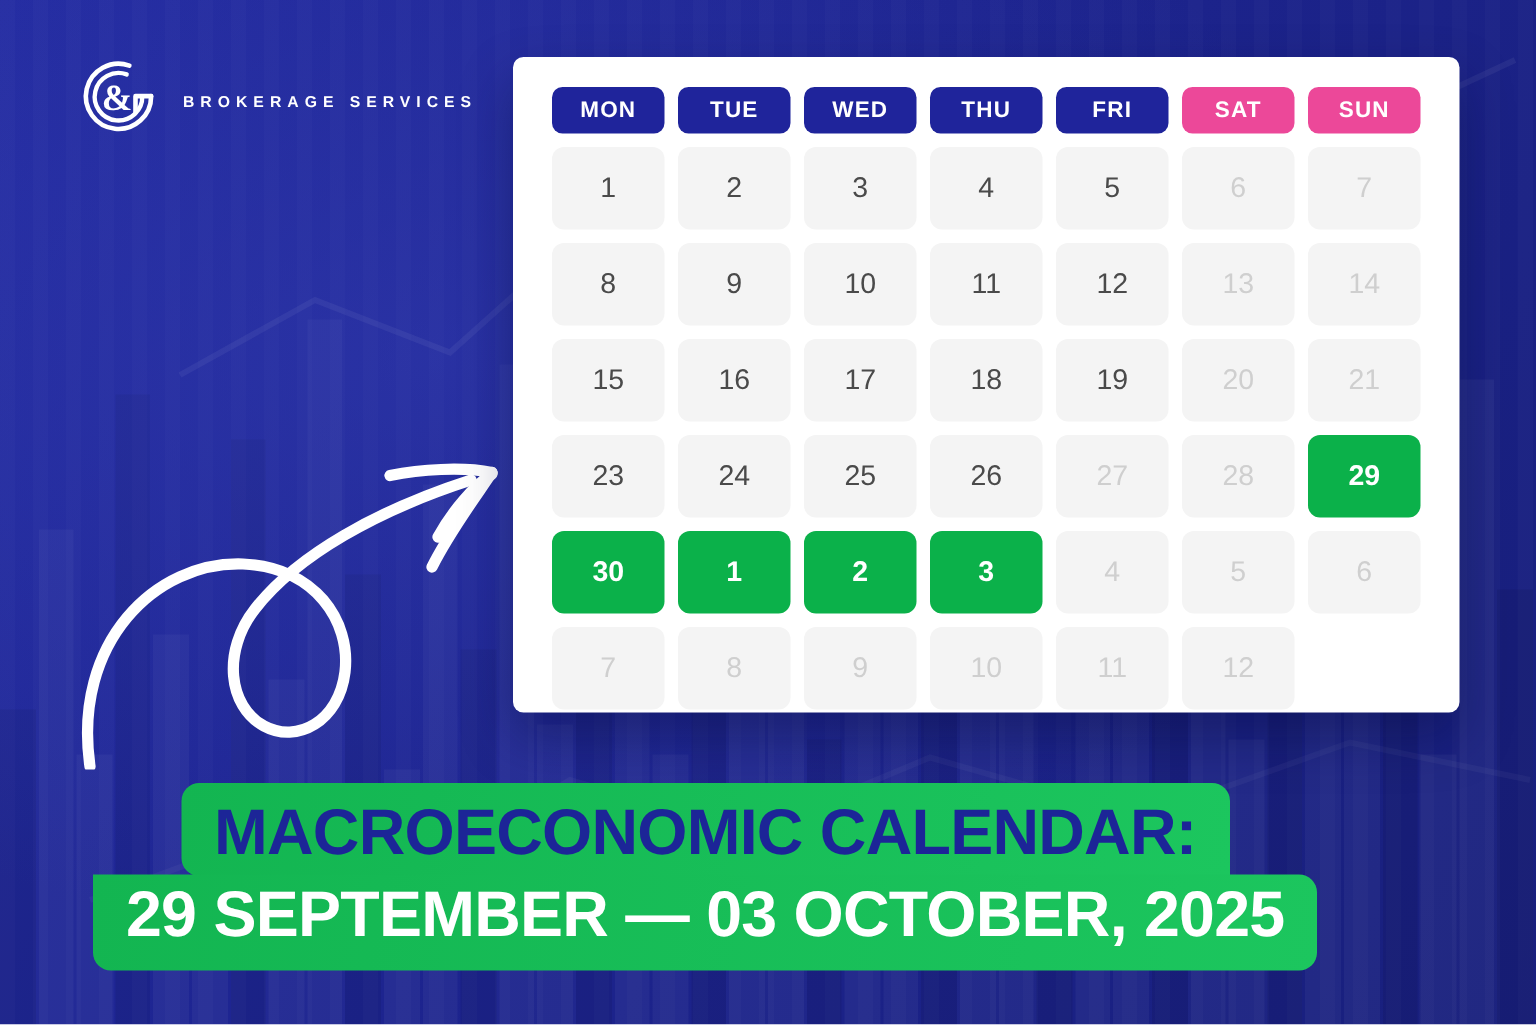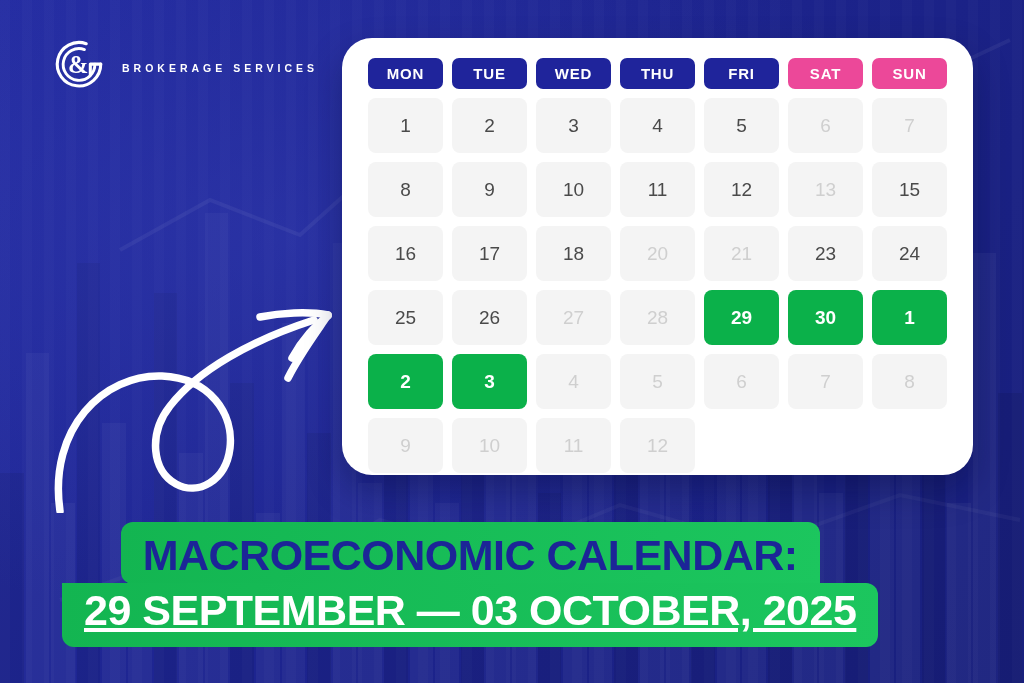"MON" #calendar-card { border-radius: 30px -> 7px }
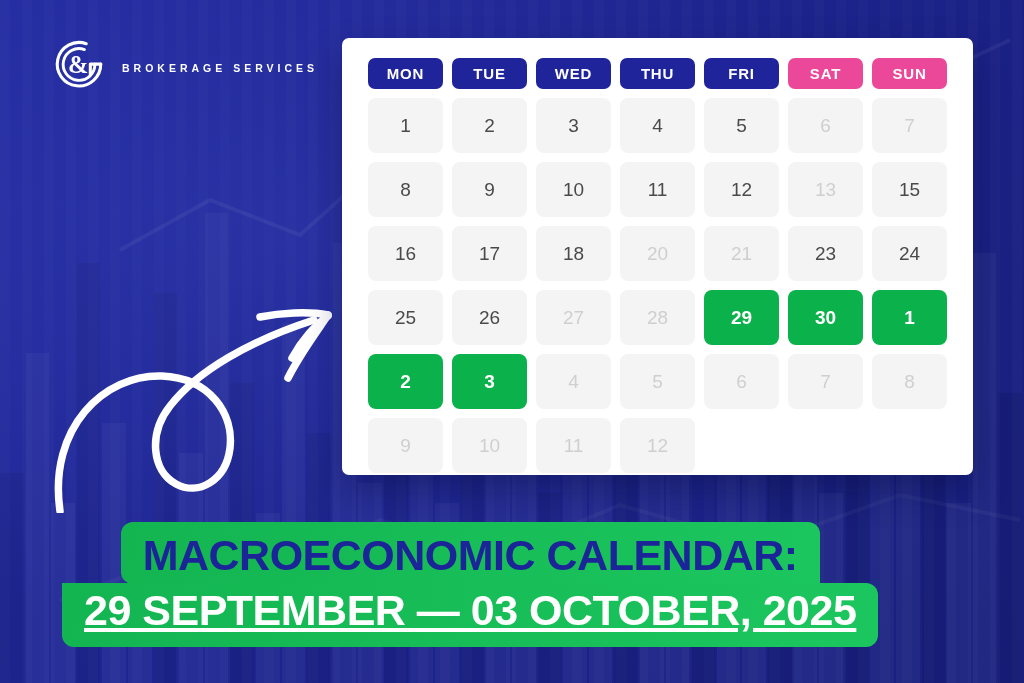"14" div.day { html: none -> <div>14</div> }
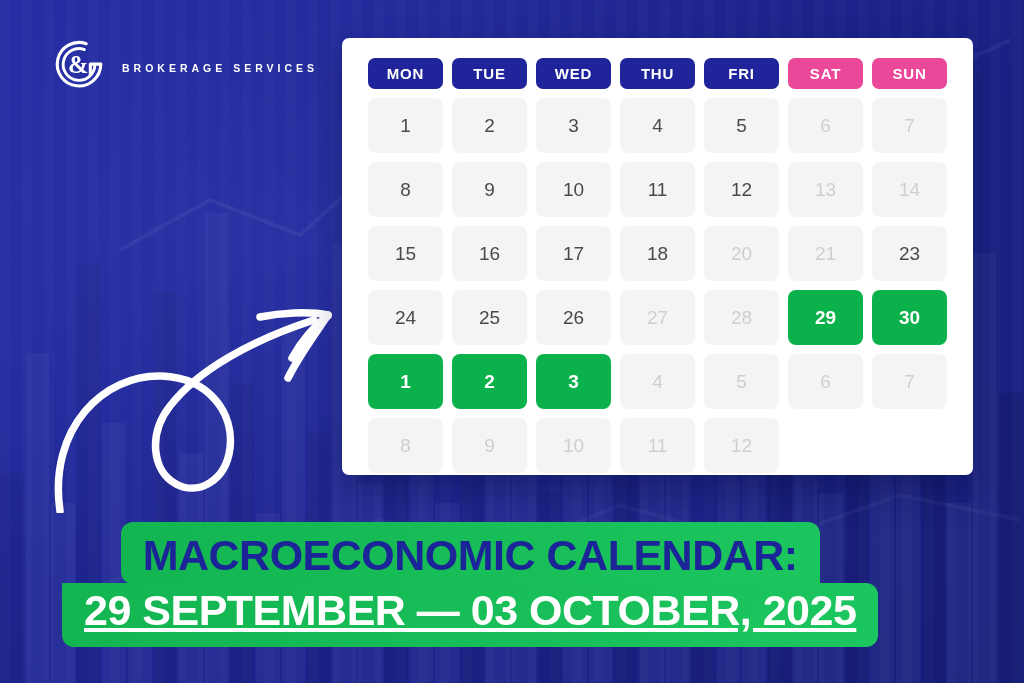"19" div.day { html: none -> <div>19</div> }
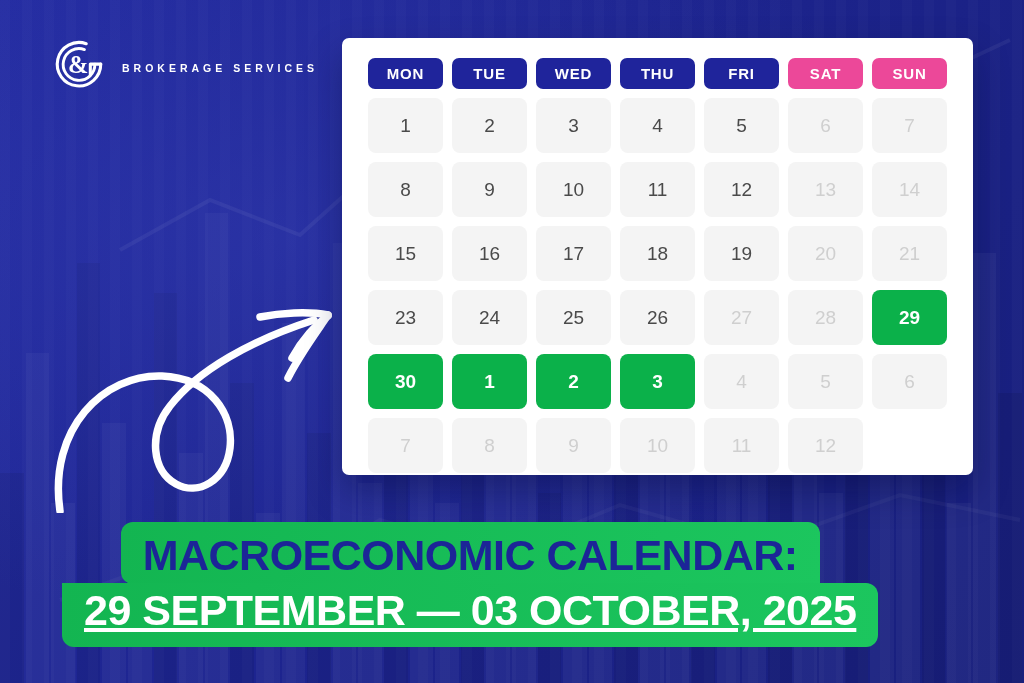"29 SEPTEMBER — 03 OCTOBER," .title-line2 { text-decoration: underline -> none }
